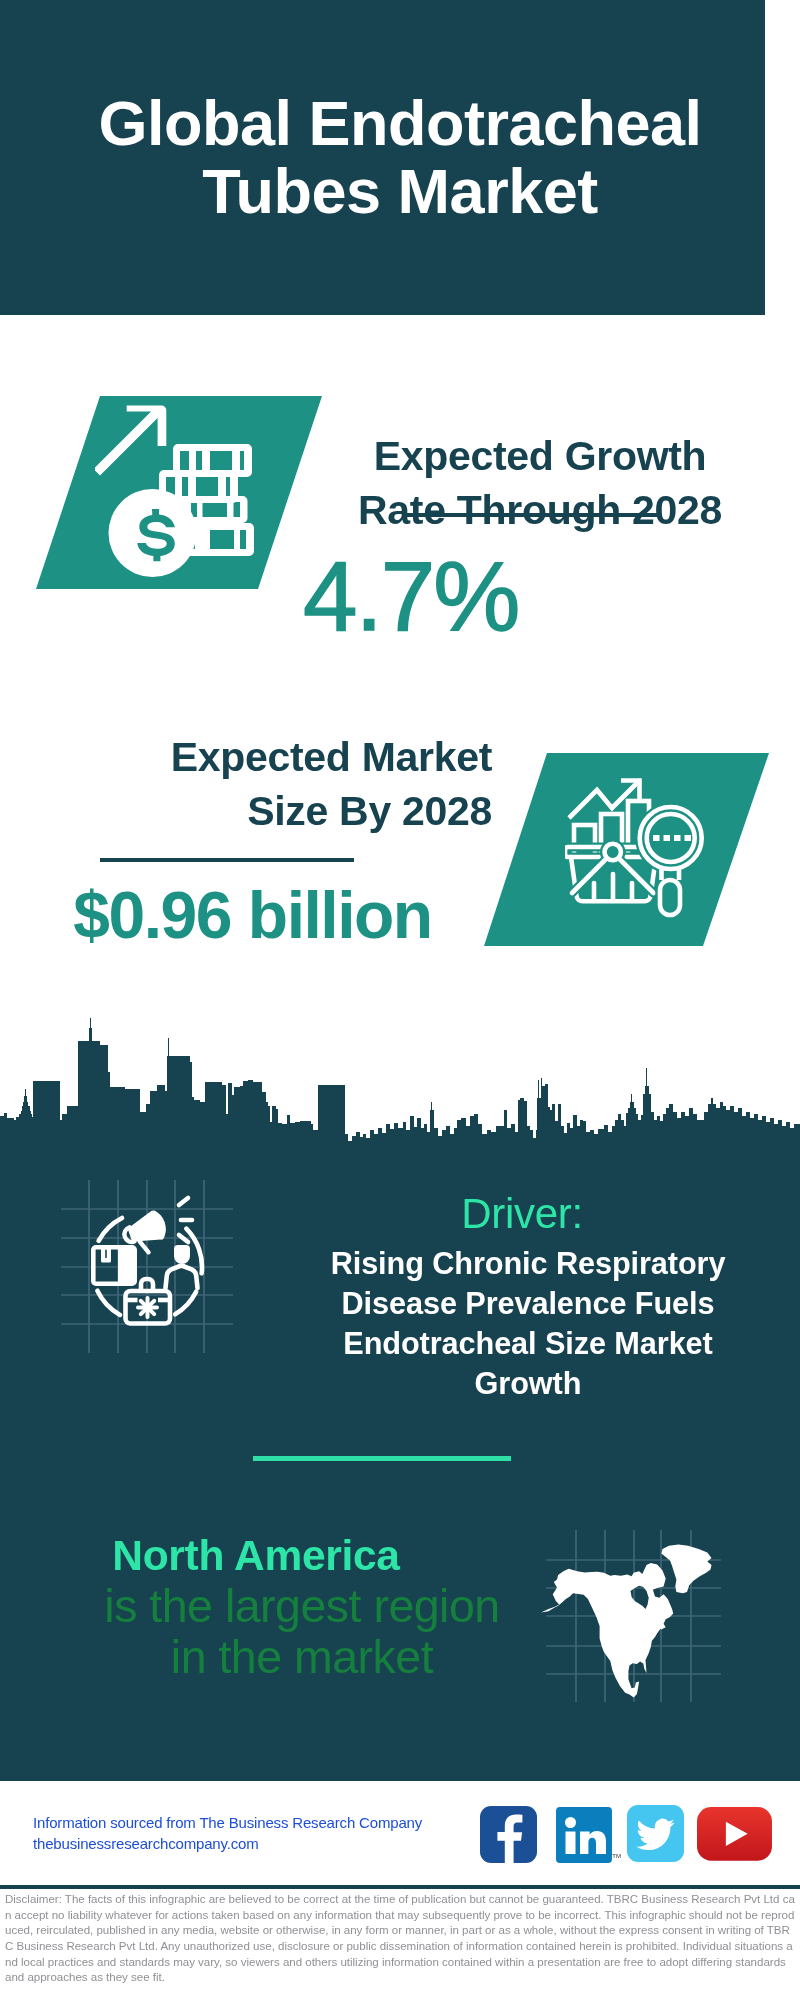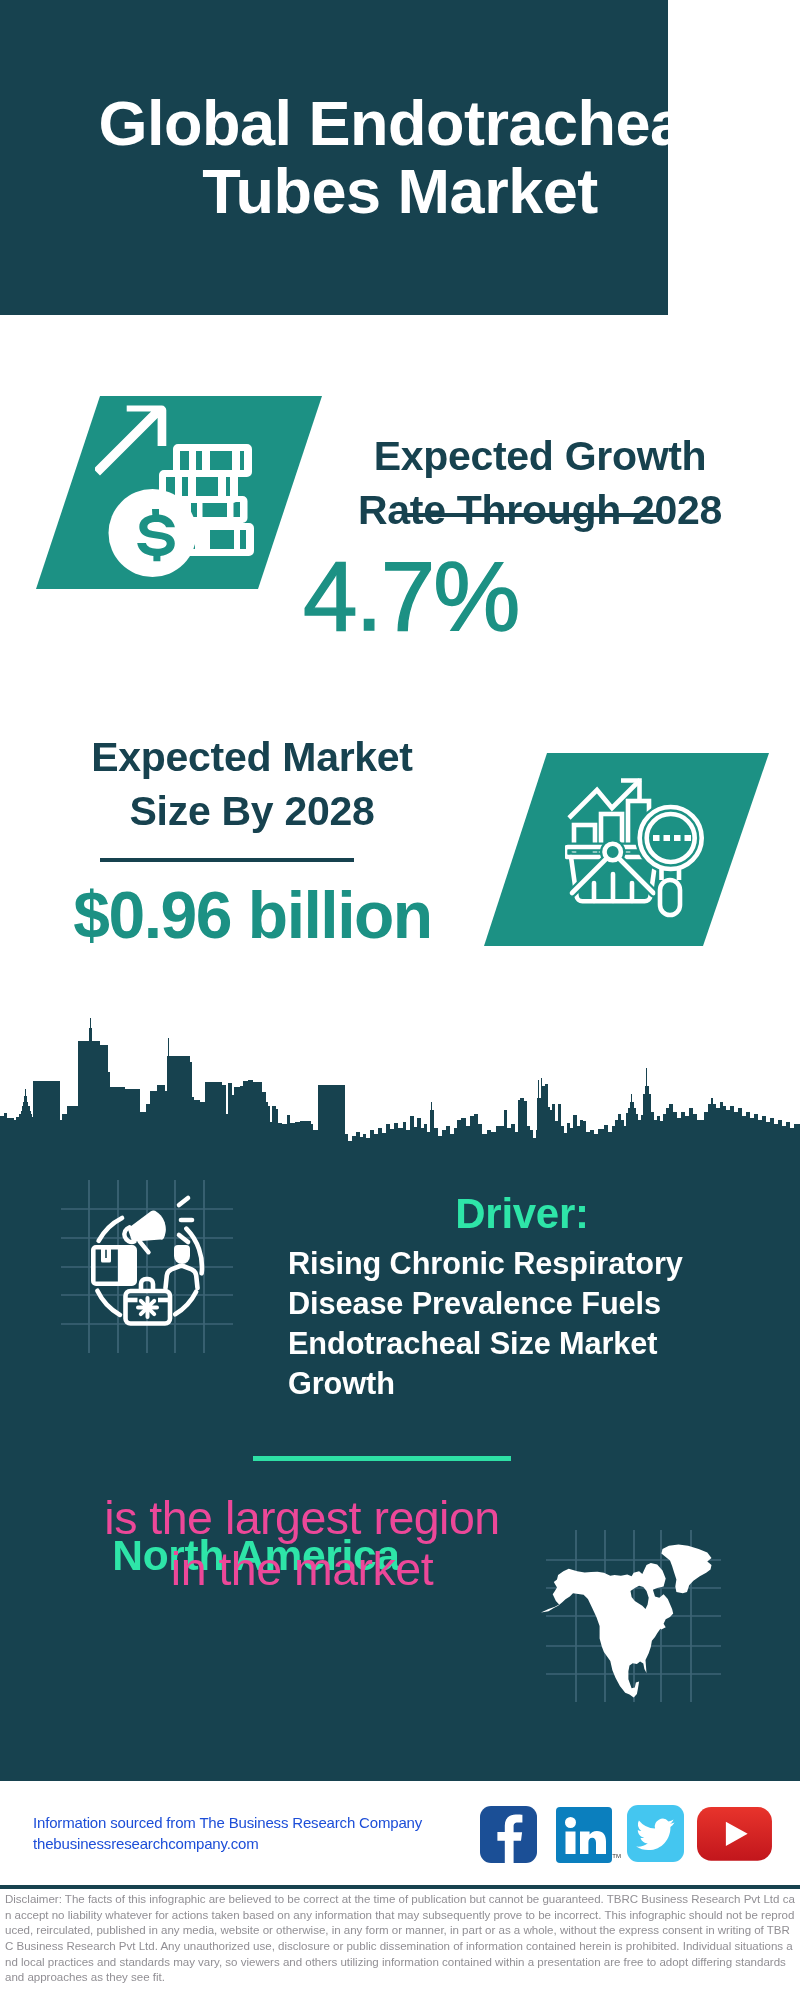"Global Endotracheal" .header { width: 668px -> 765px }
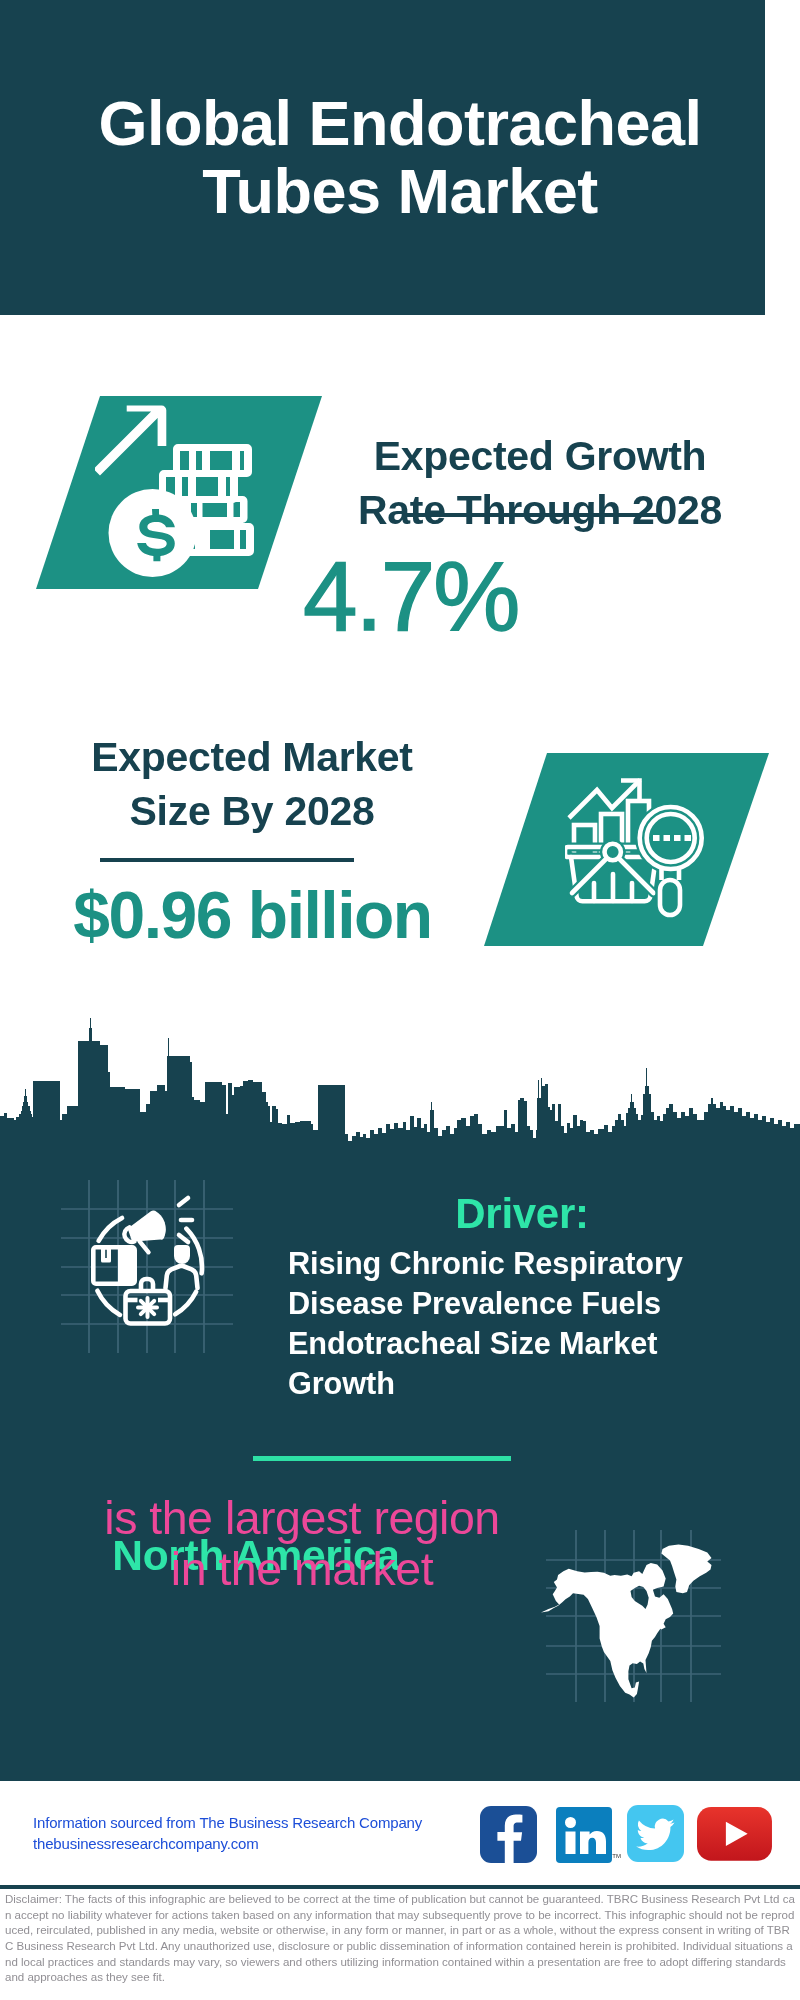"Expected Market" .s2-title { text-align: center -> right }
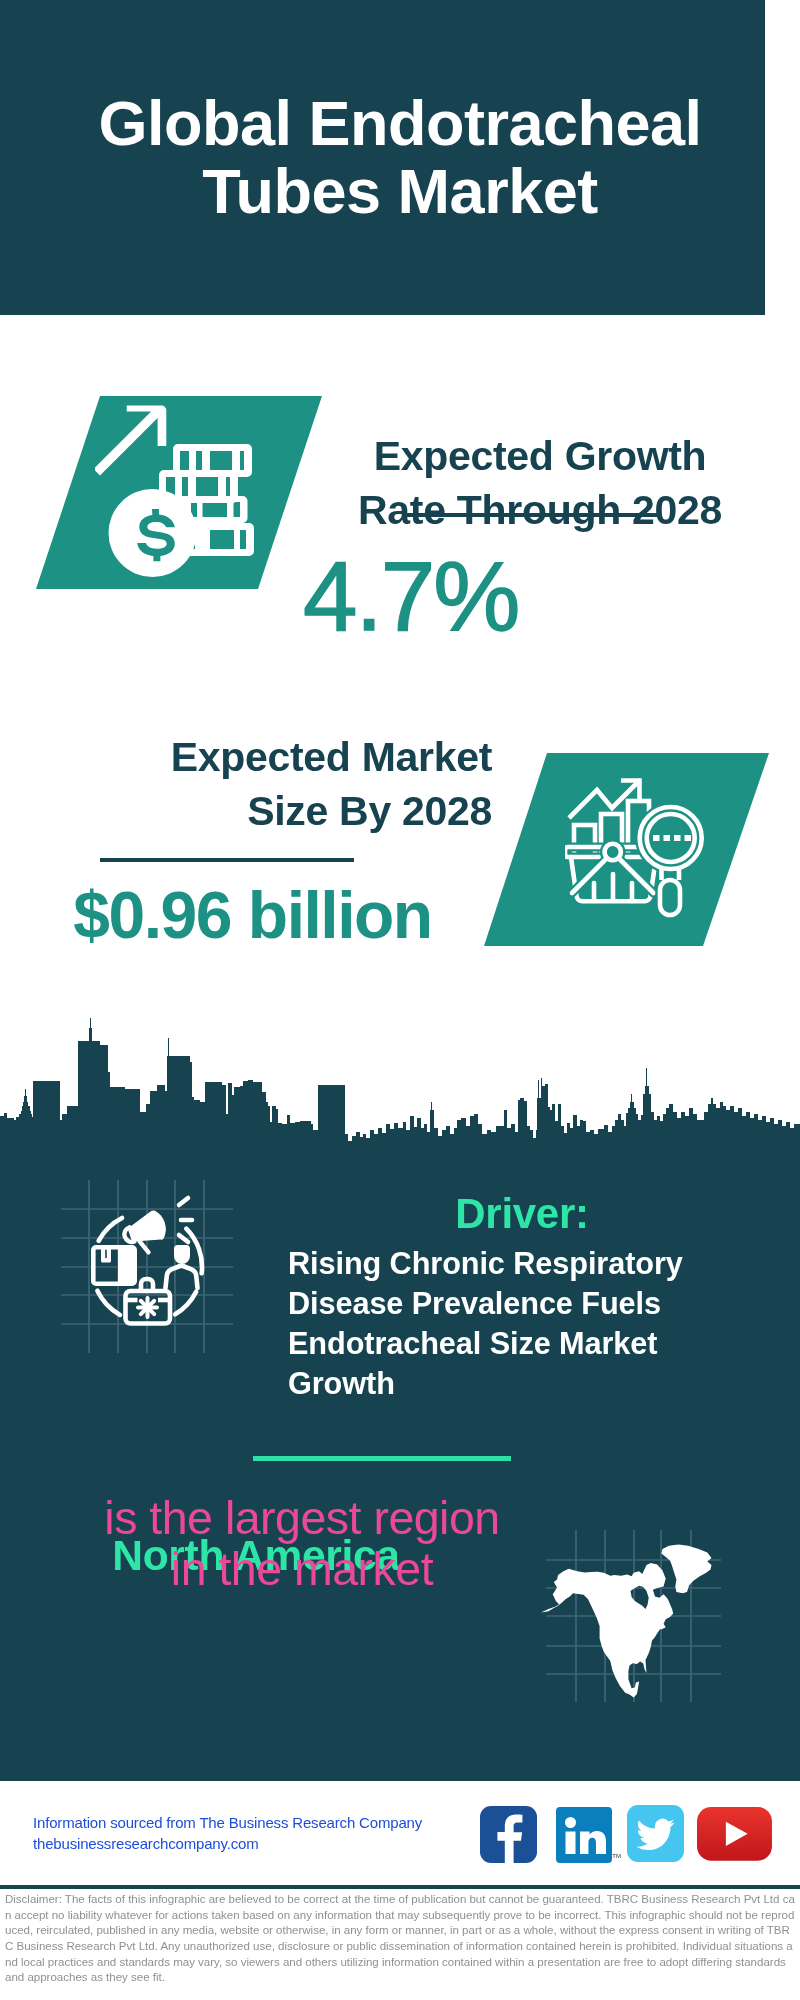"Driver:" .driver-title { font-weight: bold -> normal }
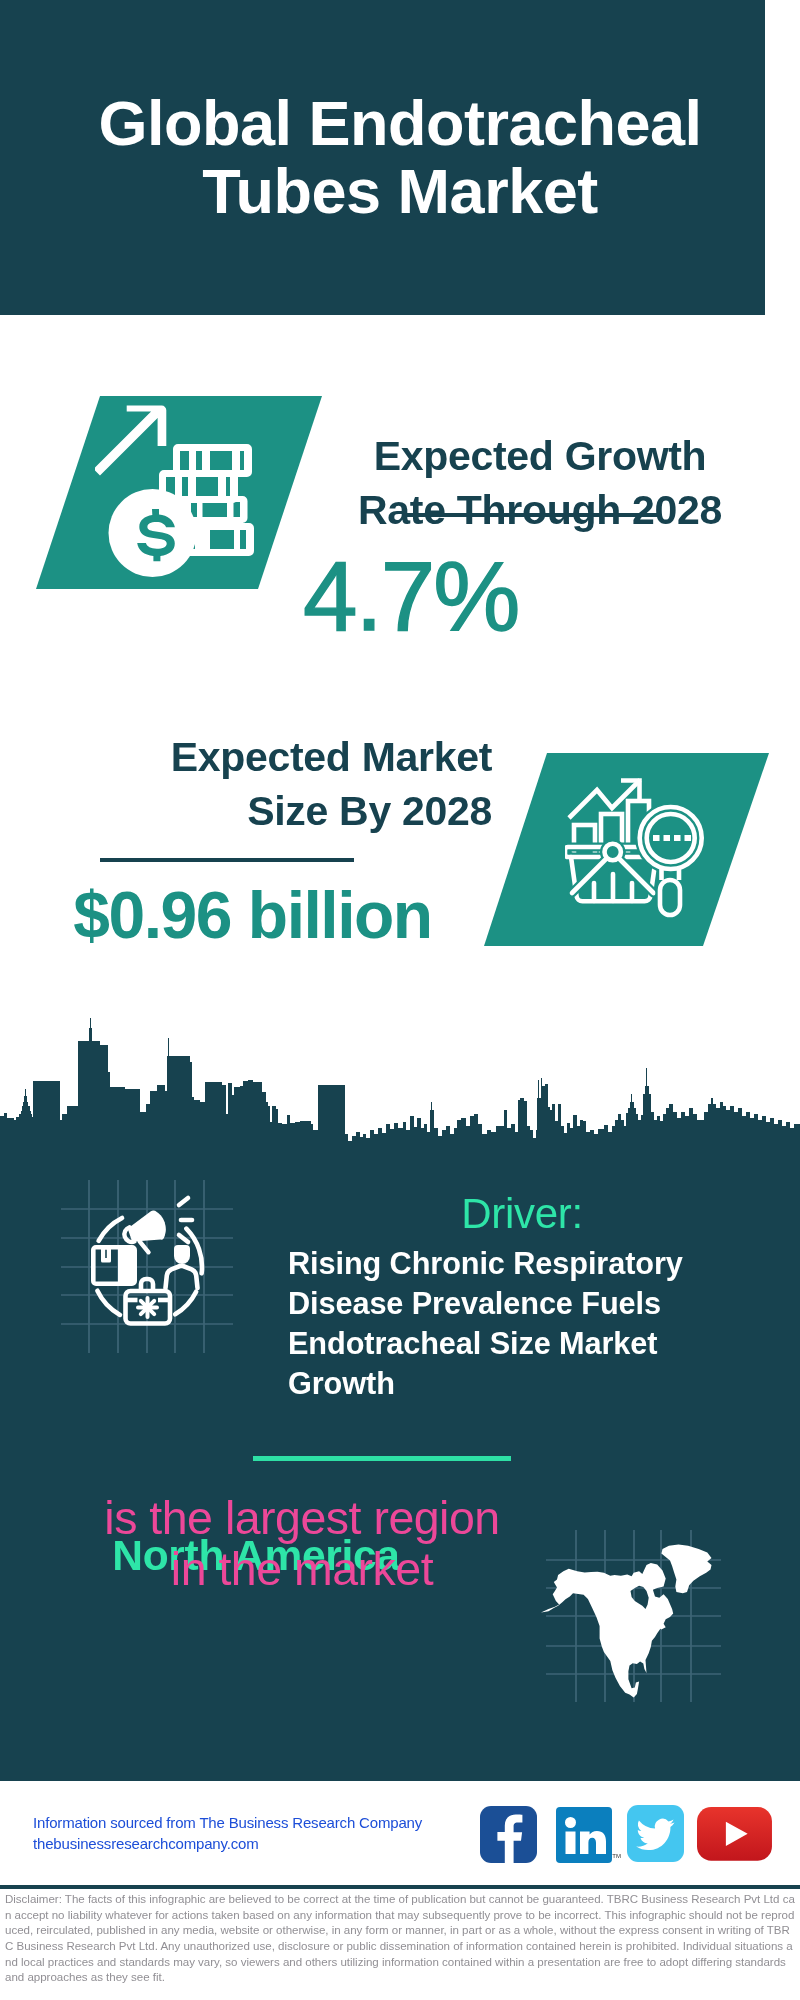"Rising Chronic Respiratory" .driver-text { text-align: left -> center }
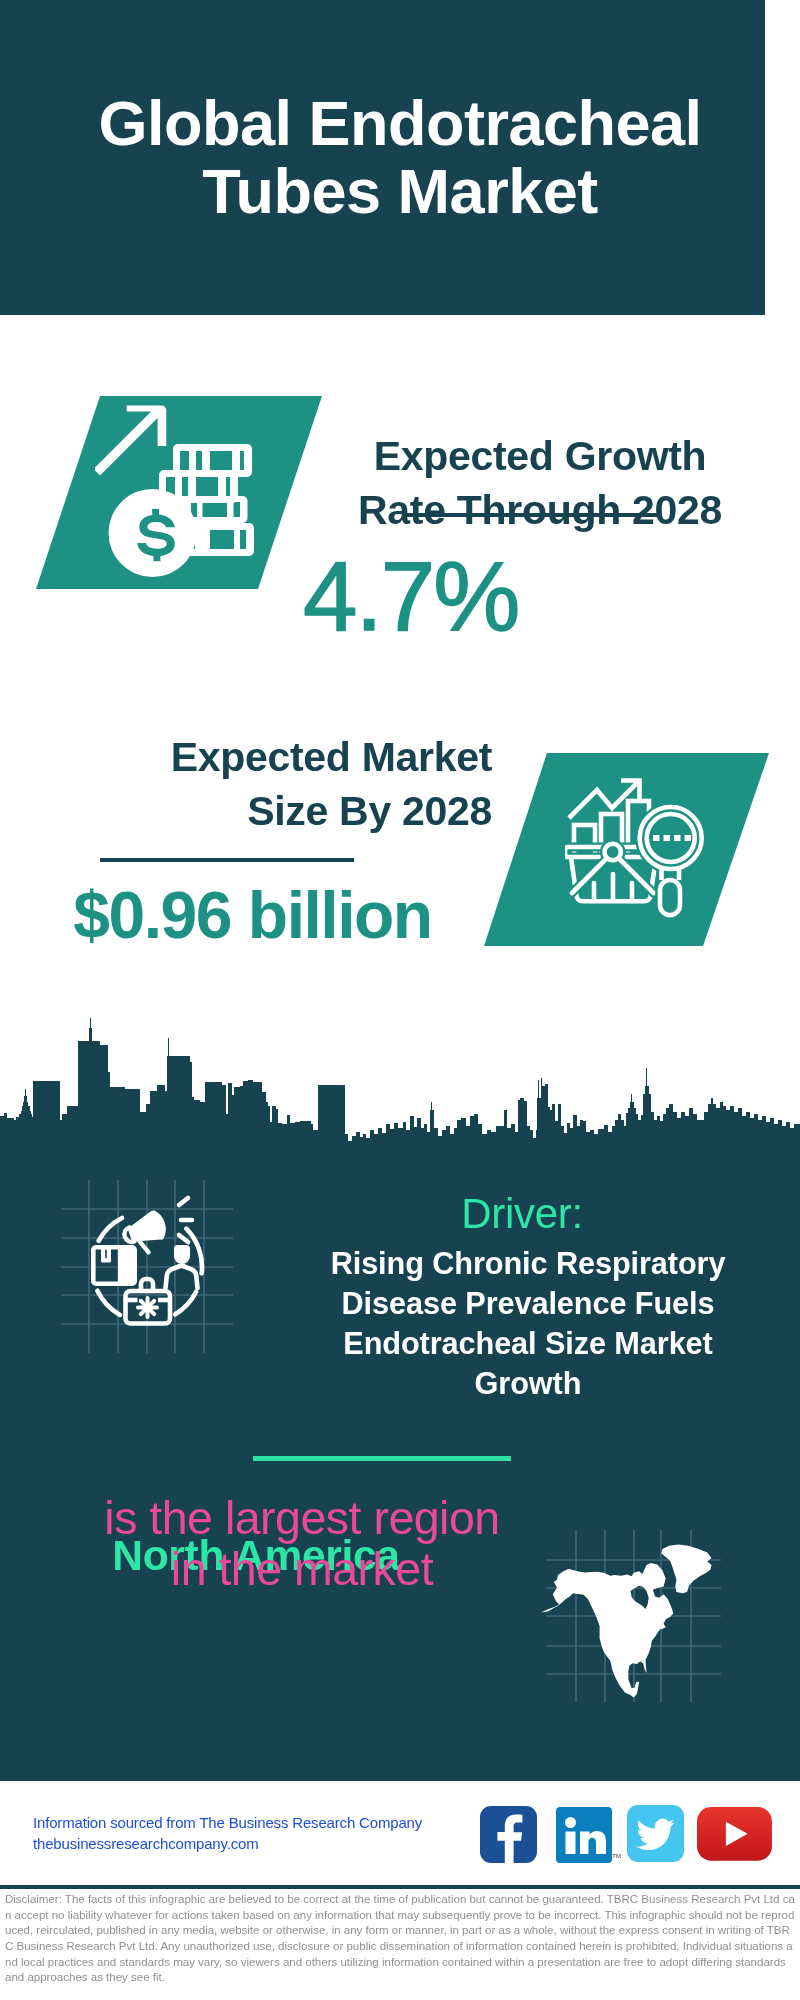"is the largest region" .region-text { color: #ec4899 -> #15803d; top: 1493px -> 1581px }
